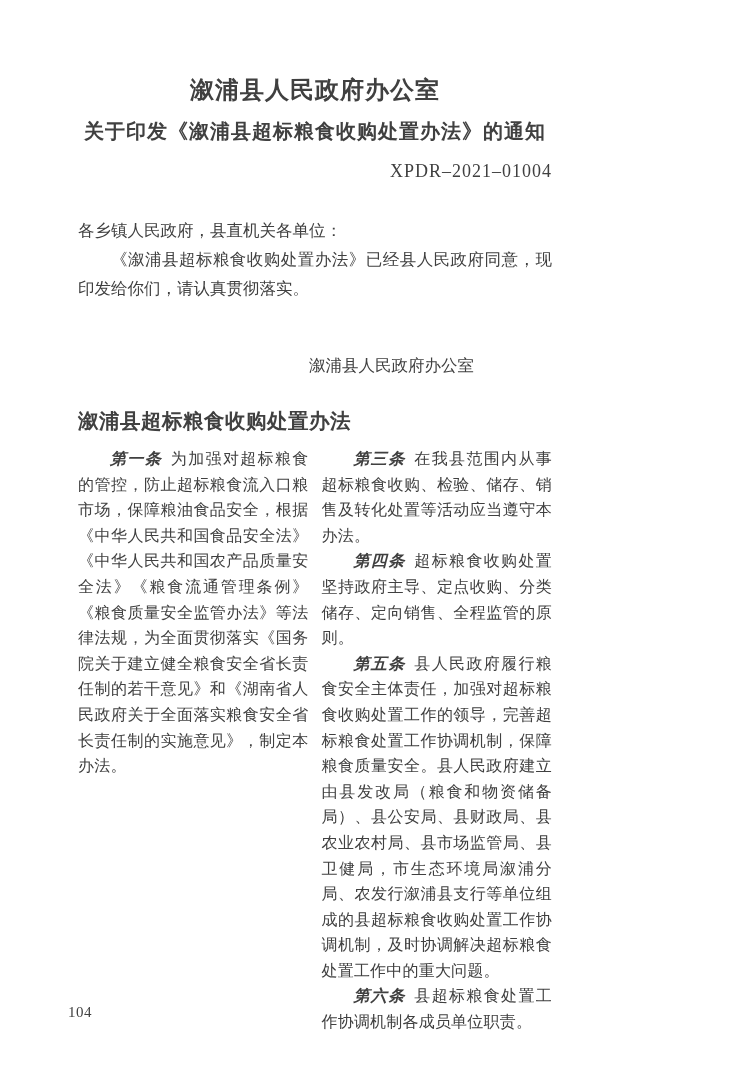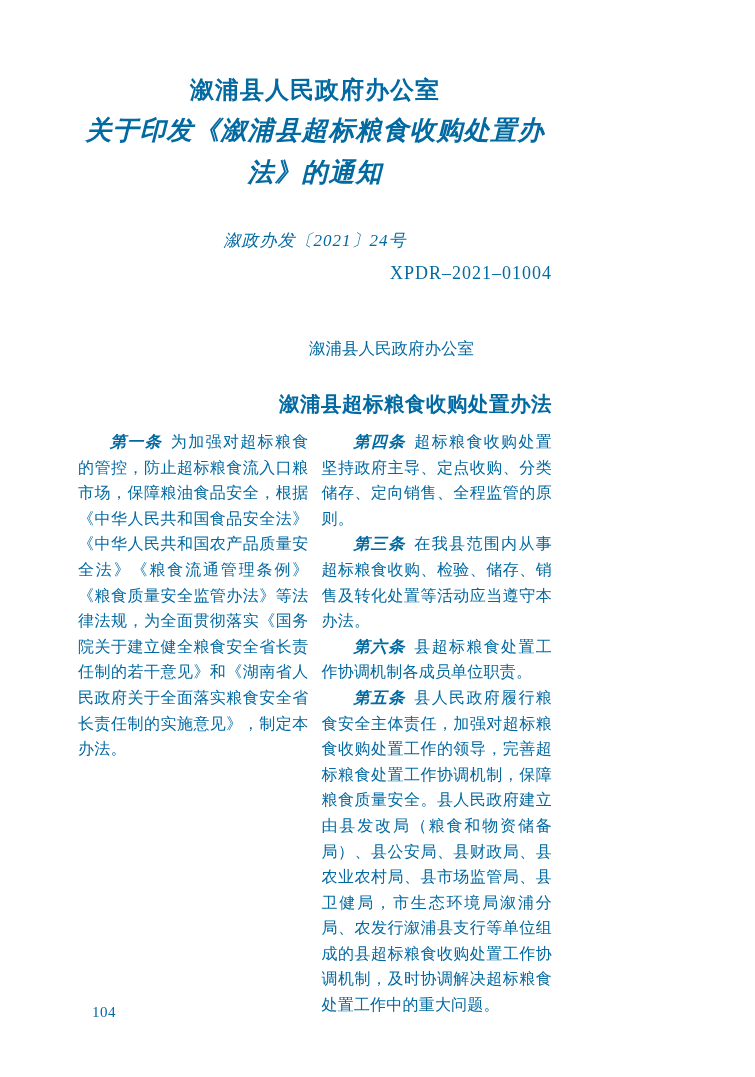"溆浦县人民政府办公室" .sheet { color: #0369a1 -> #404040 }
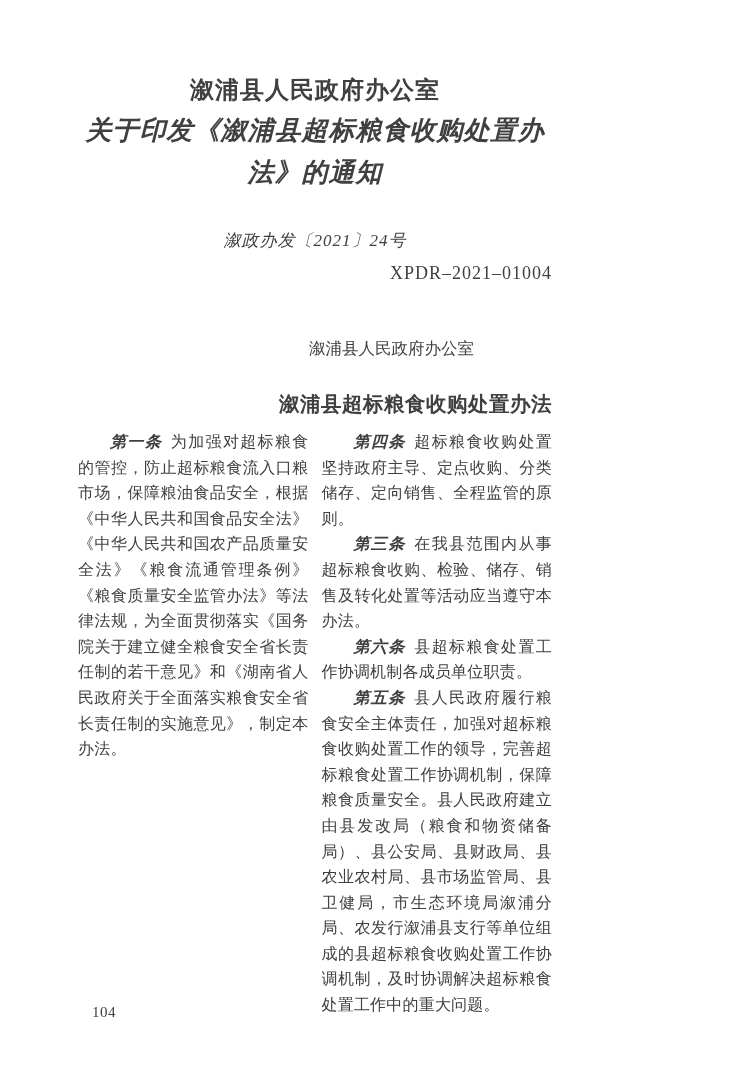"关于印发《溆浦县超标粮食收购处置办法》的通知" .doc-title.second { font-size: 26px -> 20px; font-style: italic -> none }
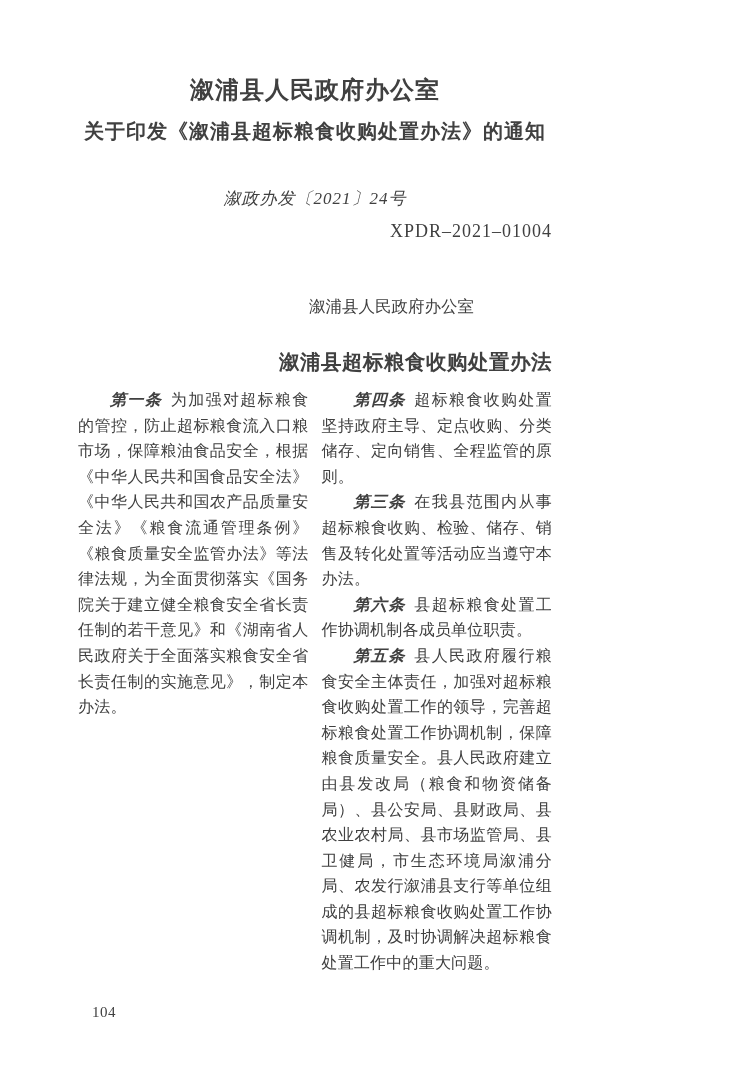"溆政办发〔2021〕24号" div.doc-number { html: <div>溆政办发〔2021〕24号</div> -> none }
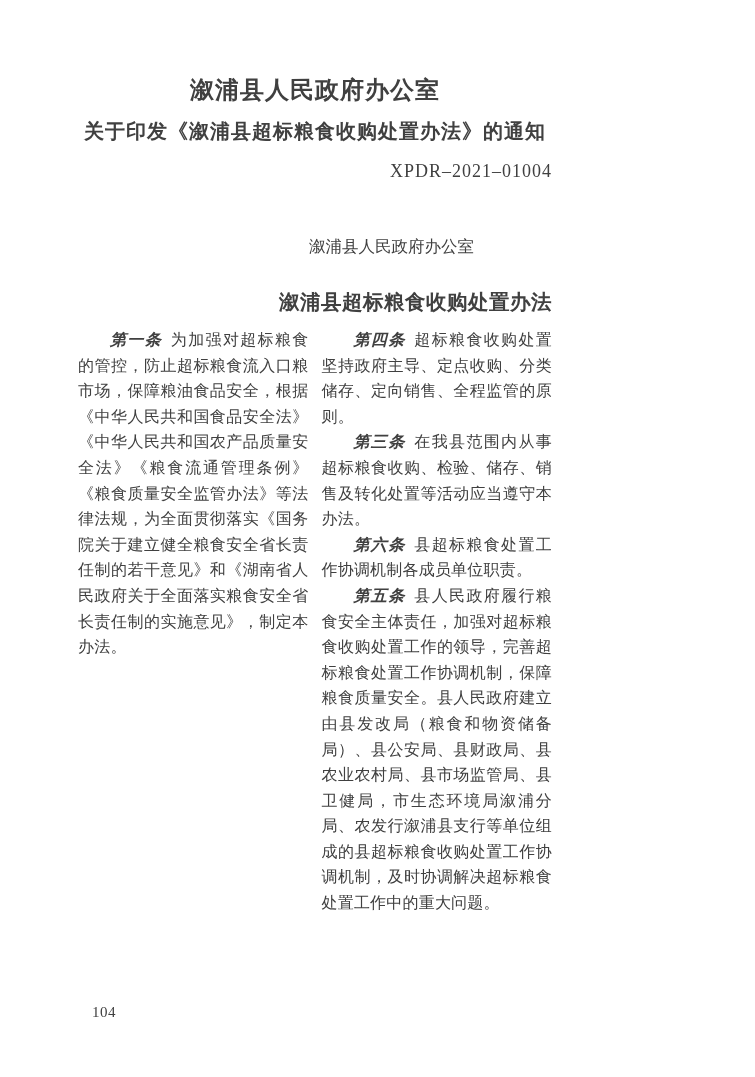"各乡镇人民政府，县直机关各单位：" div.notice-block { html: none -> <div> <p>各乡镇人民政府，县直机关各单位：</p> <p>《溆浦县超标粮食收购处置办法》已经县人民政府同意，现印发给你们，请认真贯彻落实。</p> </div> }
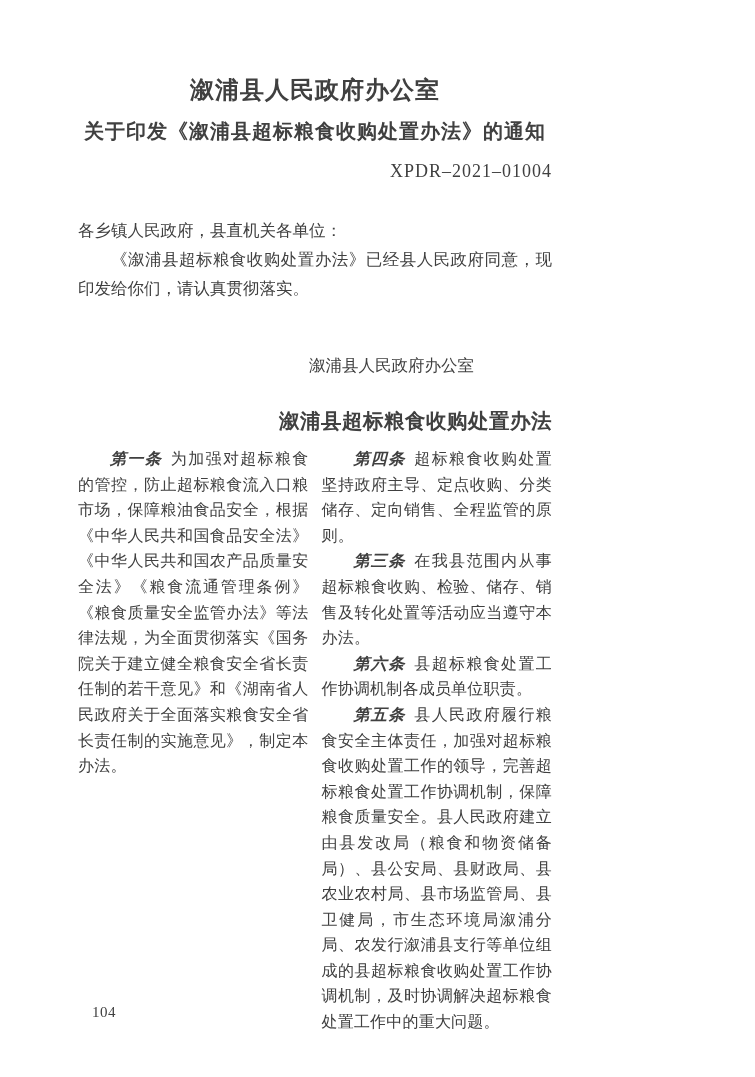"溆浦县超标粮食收购处置办法" .measure-title { text-align: right -> left }
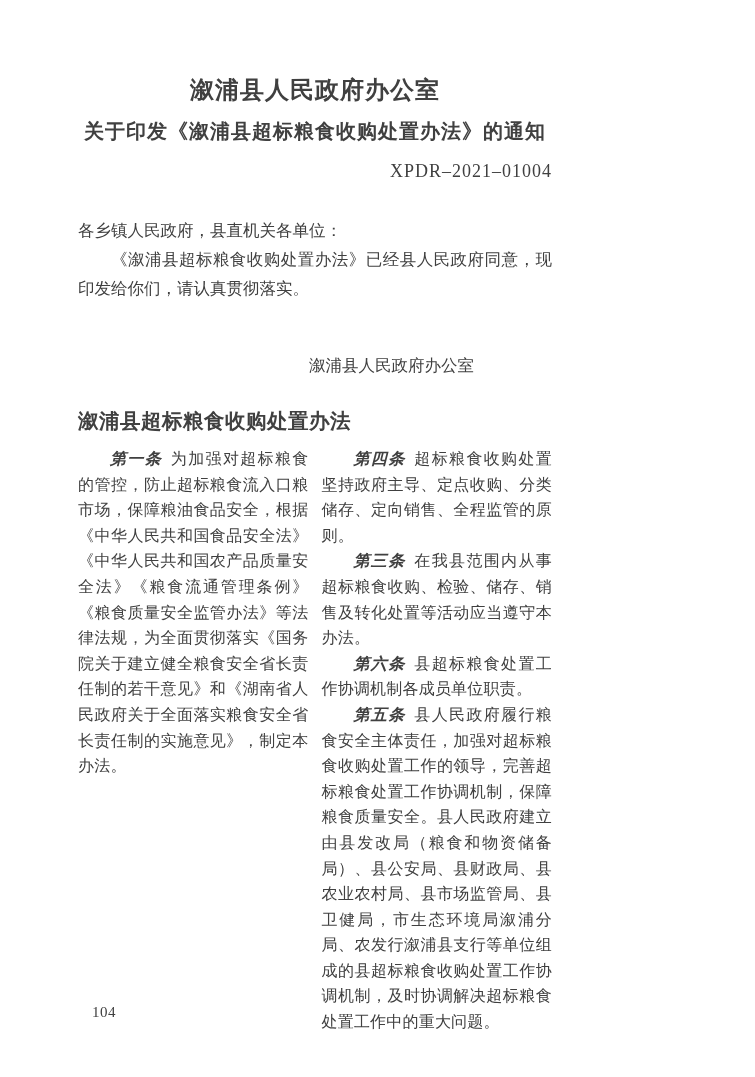"第四条" p { order: before "第三条" -> after "第三条" }
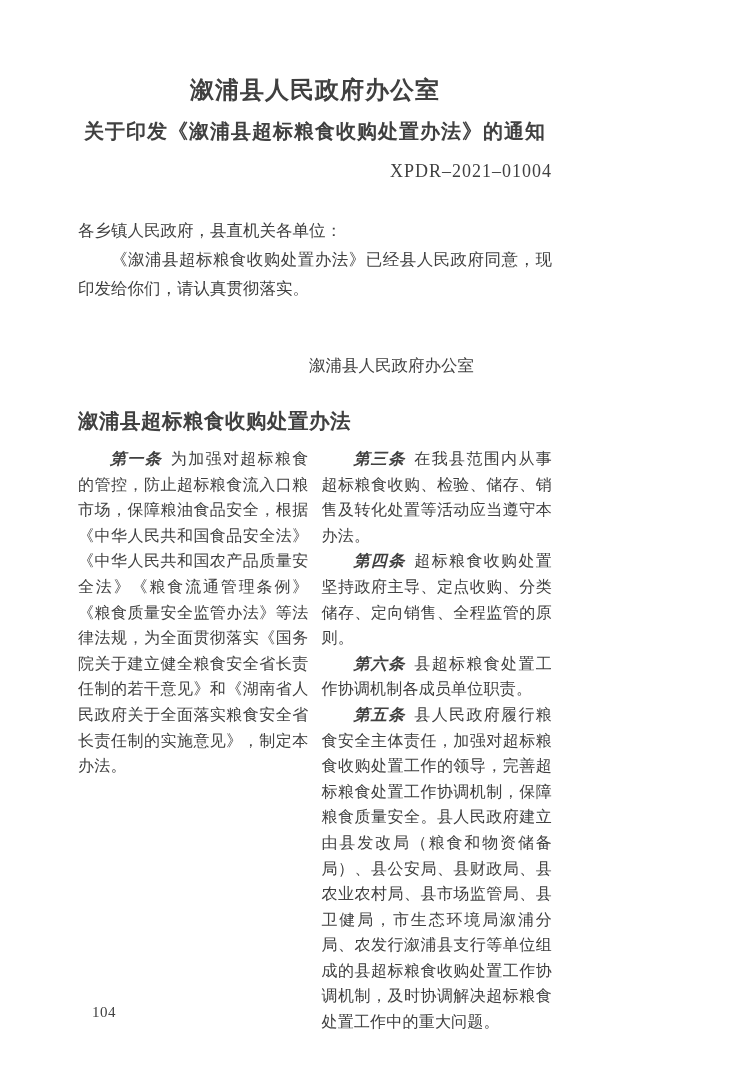"第六条 县超标粮食处置工作协调机制各成员单位职责。" p { order: before "第五条" -> after "第五条" }
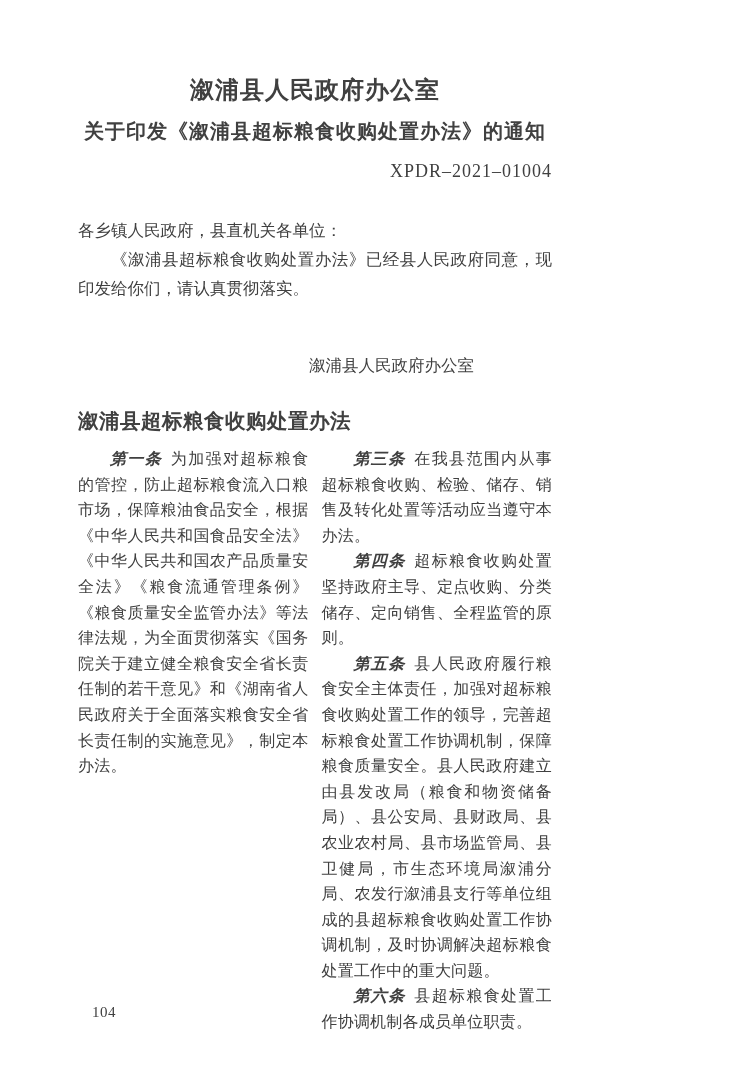"104" .page-number { left: 92px -> 68px }
